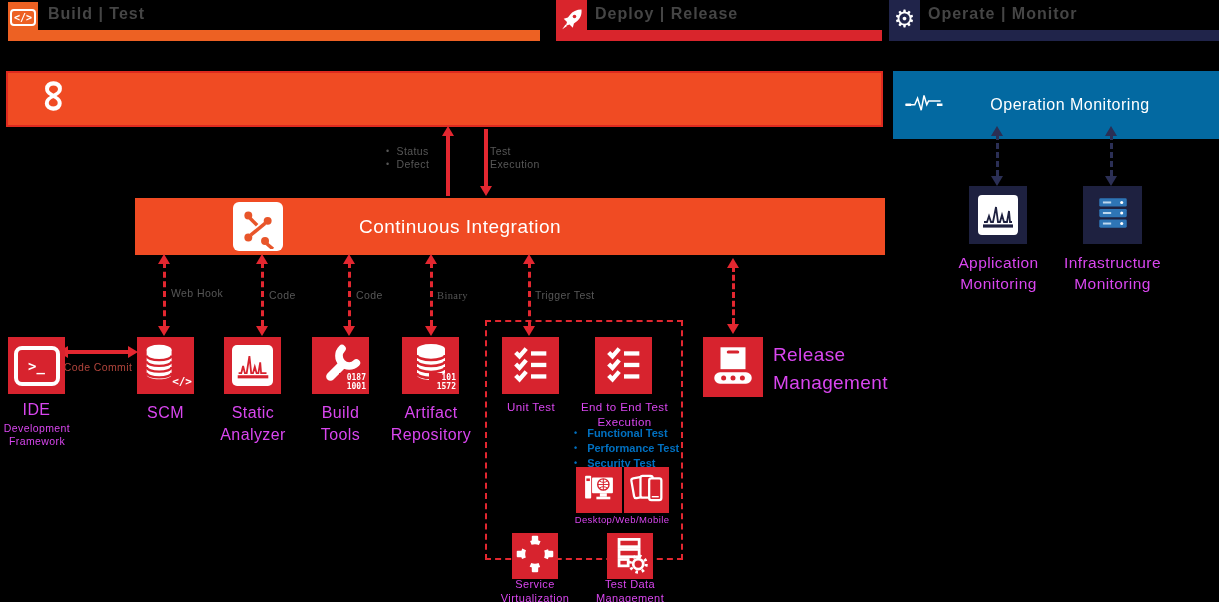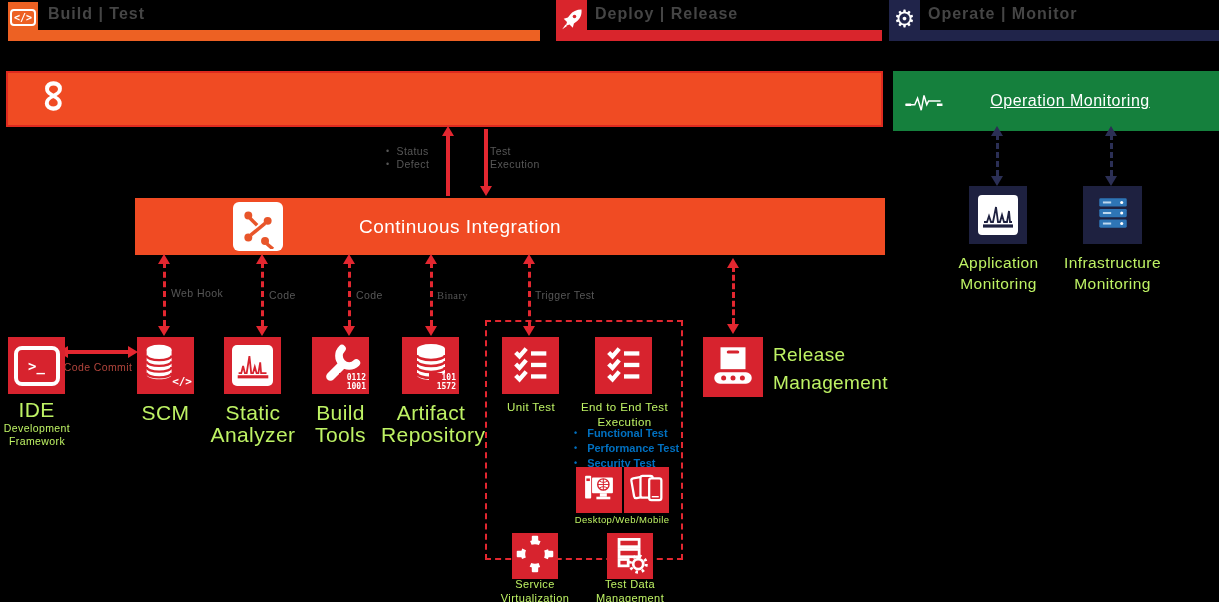"Operation Monitoring" #opmon-bar { background: #15803d -> #0369a1; height: 60px -> 68px; text-decoration: underline -> none }
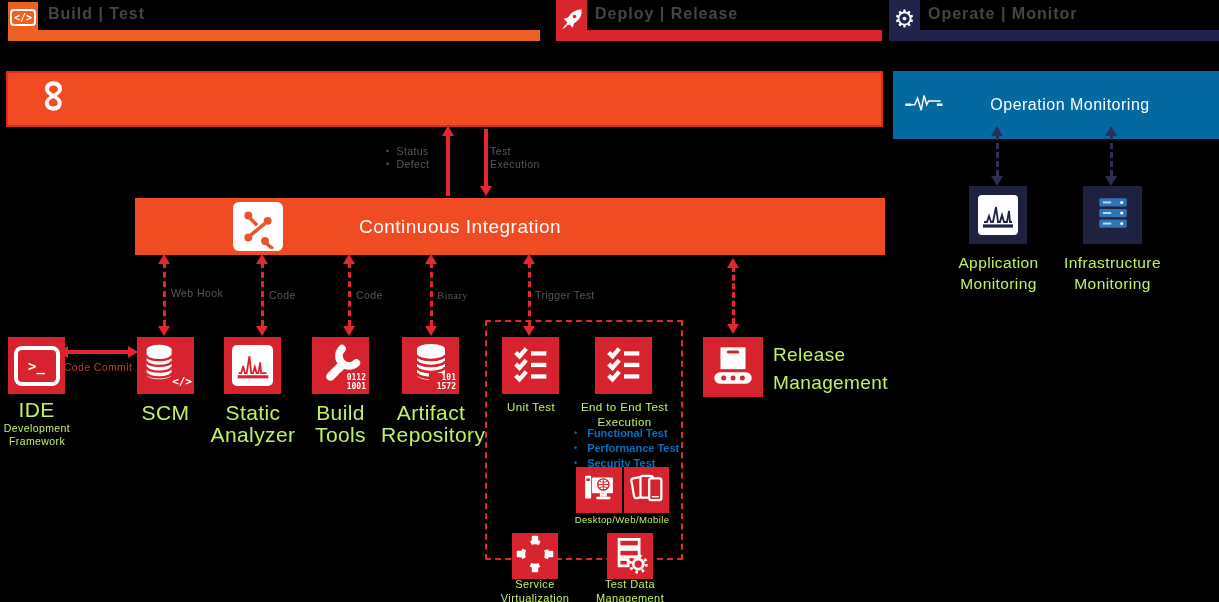"Application Monitoring" .lbl { color: #bef264 -> #d946ef }
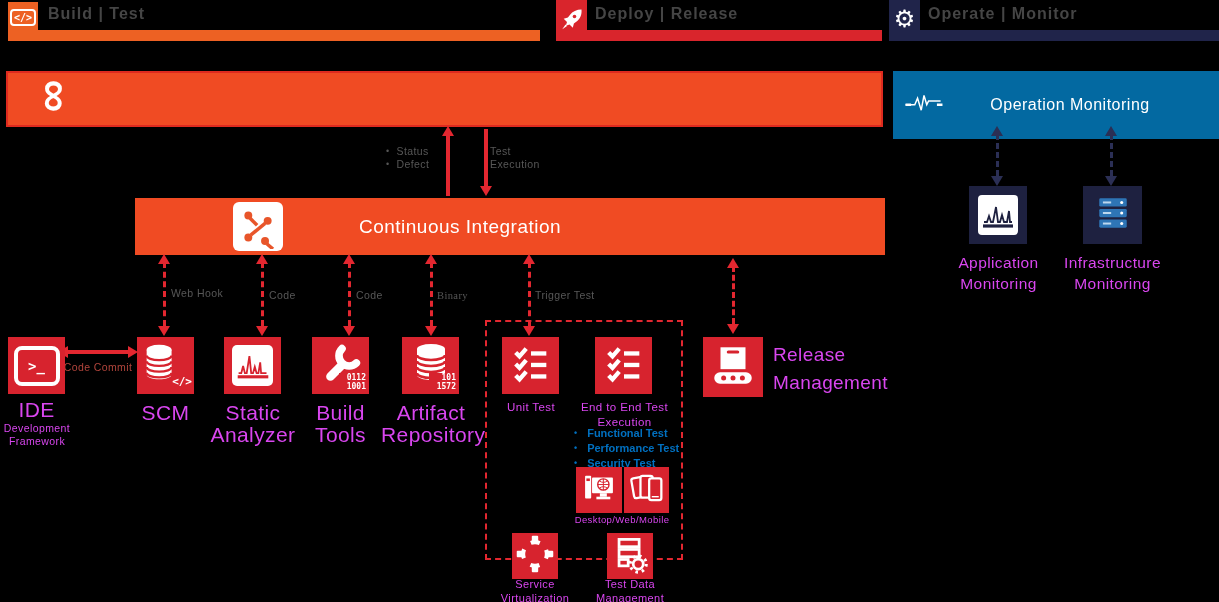"0112 1001" span.bin-txt { text: 0112 -> 0187 }
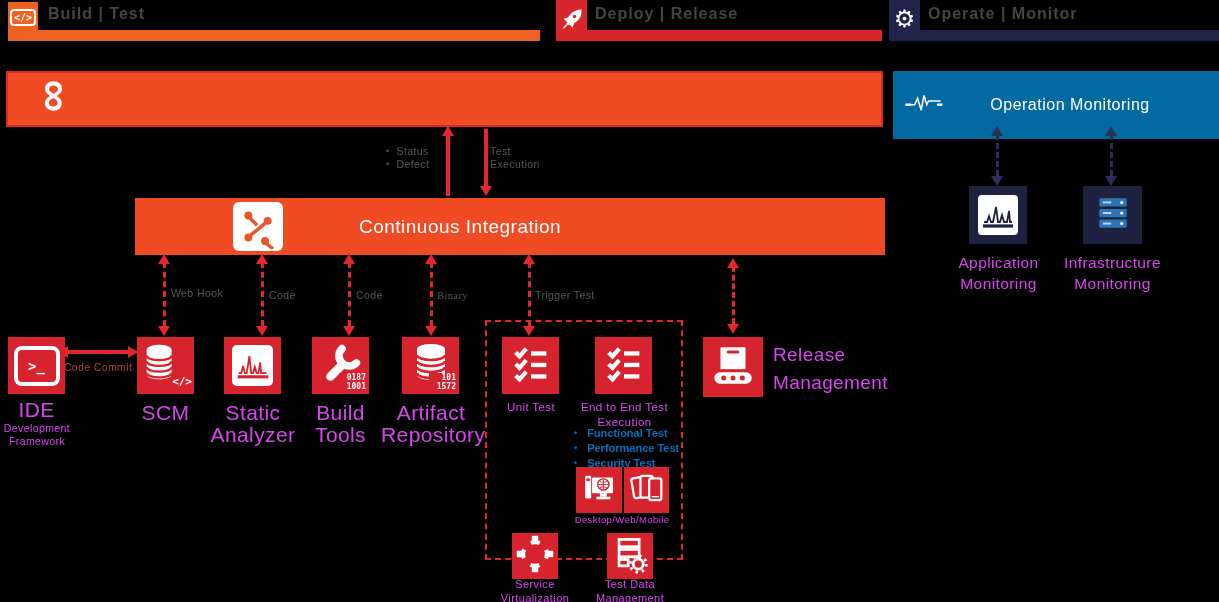"IDE" .lbl.big { font-size: 21px -> 16px }
